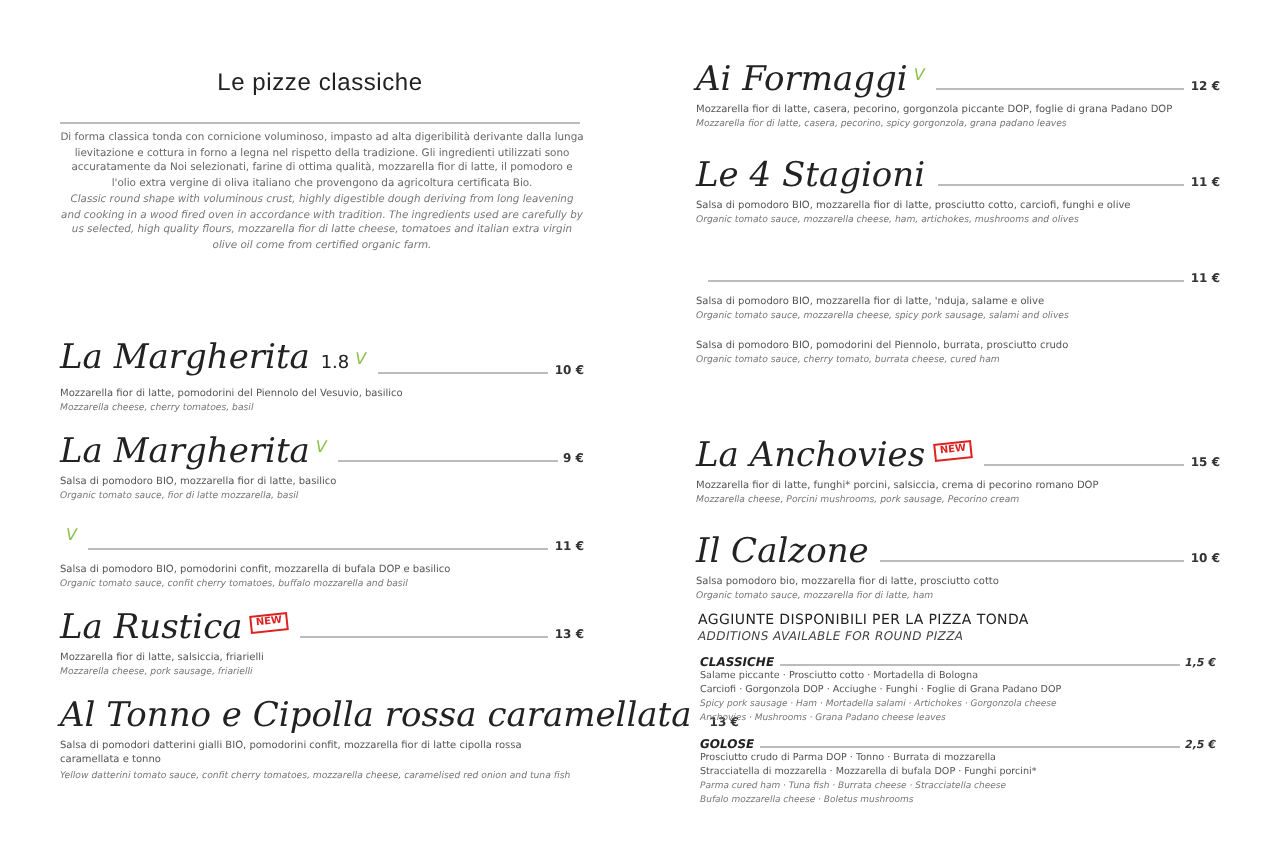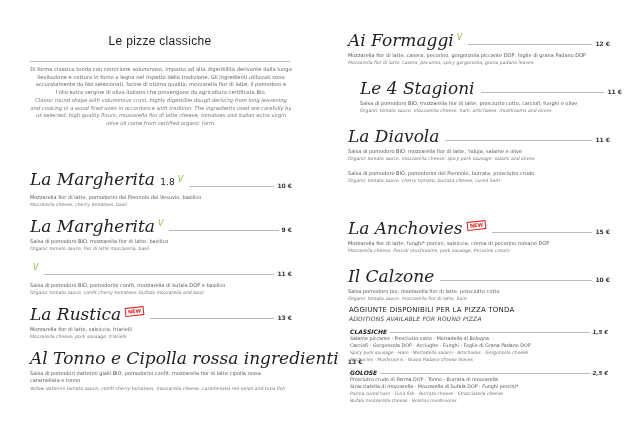"Le 4 Stagioni" div.item { left: 360px -> 348px }
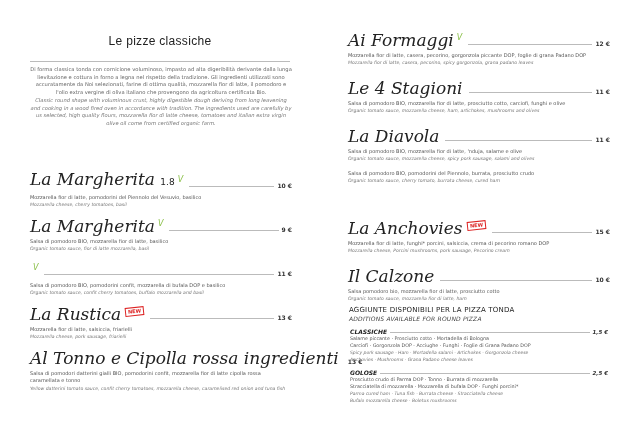"La Diavola" span.item-name { html: <span><span>La Diavola</span></span> -> none }
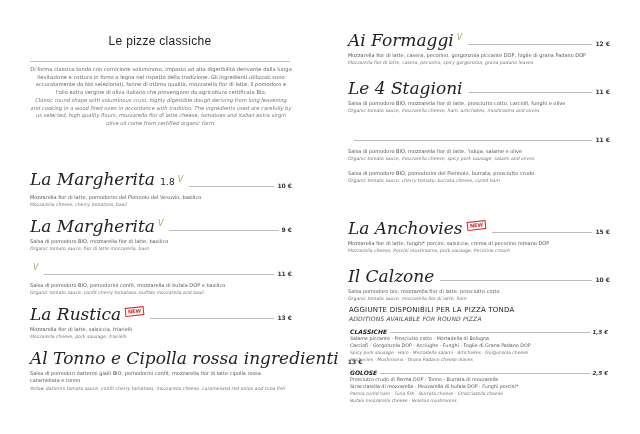"Al Tonno e Cipolla rossa" span { text: ingredienti -> caramellata }
